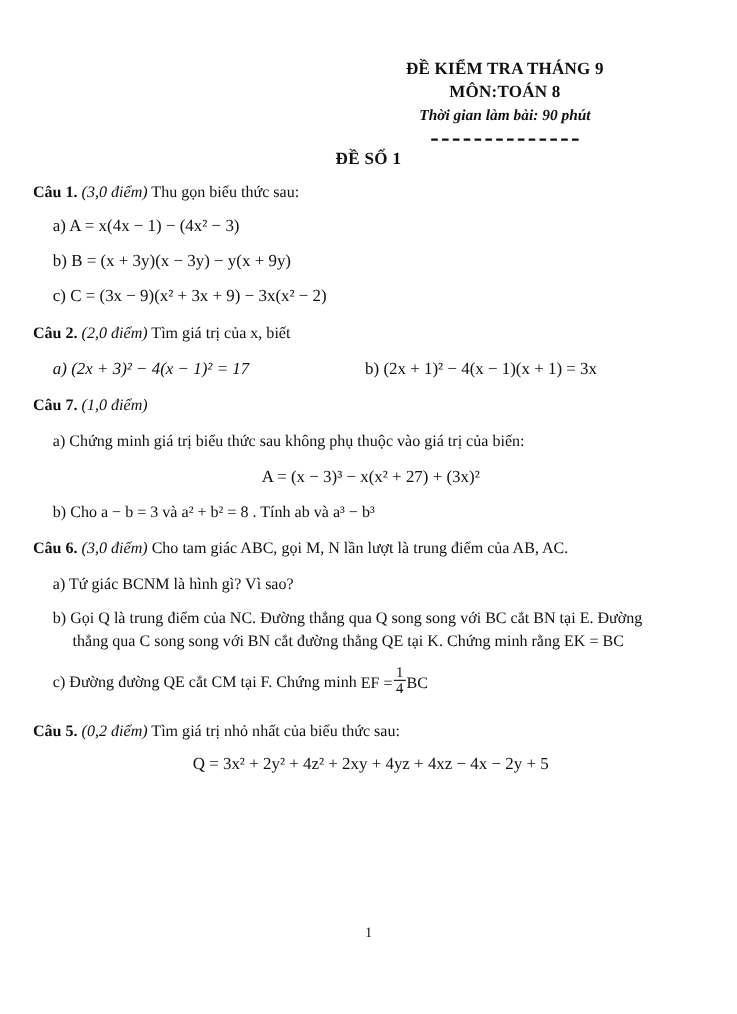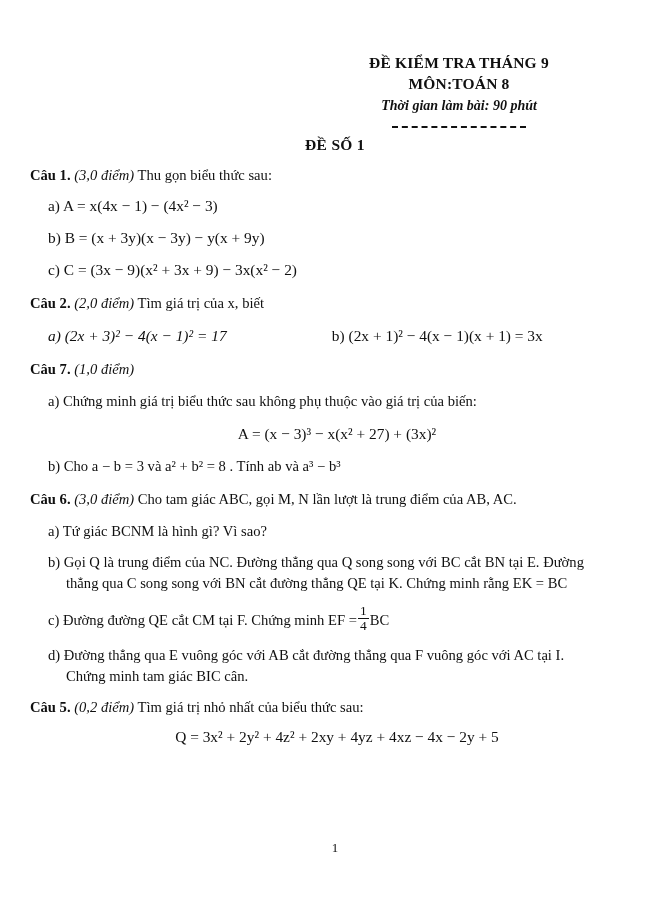"d) Đường thẳng qua E" div.wrap2 { html: <div> <span>d)</span> <span>Đường thẳng qua E vuông góc với AB cắt đường thẳng qua F vuông góc với AC tại I.</span> <span>Chứng minh tam giác BIC cân.</span> </div> -> none }
